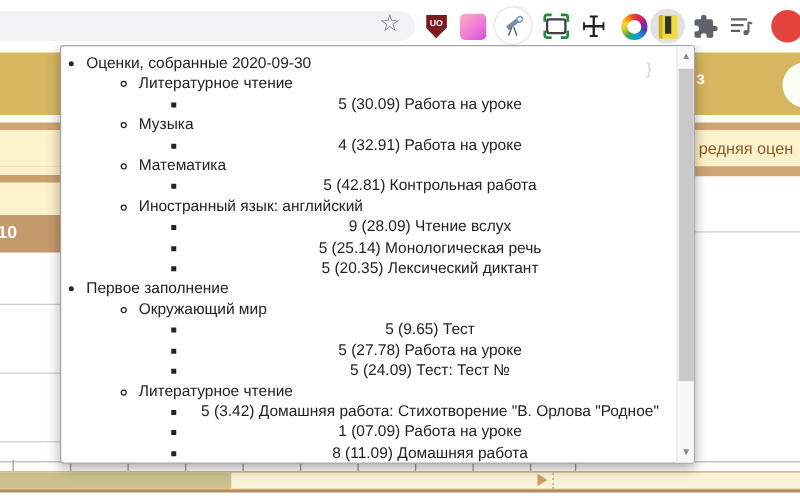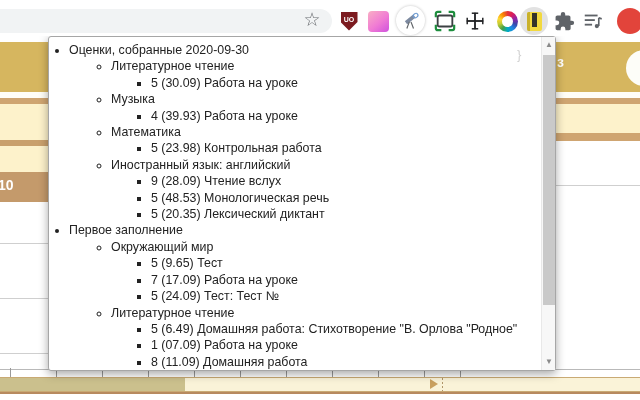"5 (30.09) Работа на уроке" #grades-list ul.l3 { text-align: none -> center }
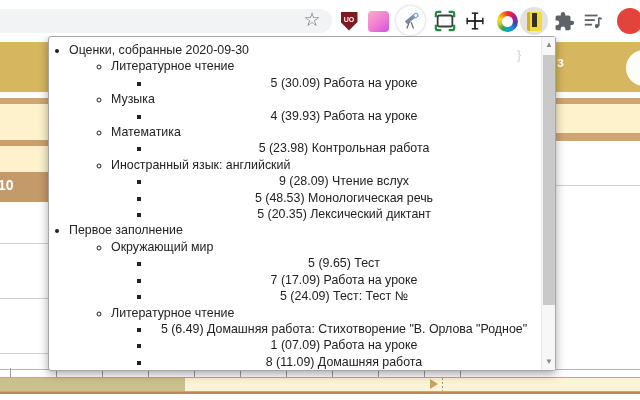"4 (39.93) Работа на уроке" li { text: 39.93 -> 32.91 }
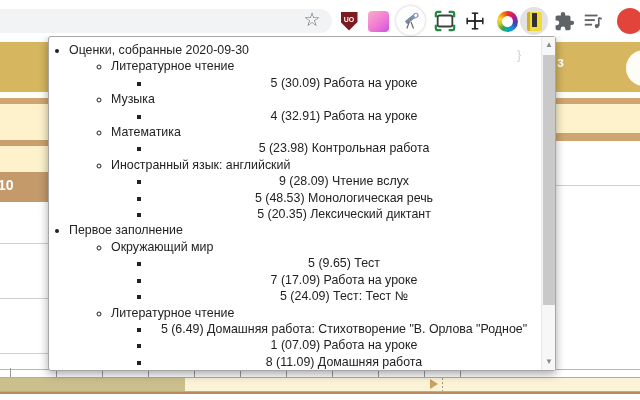"редняя оцен" div.abs { html: none -> <div>редняя оцен</div> }
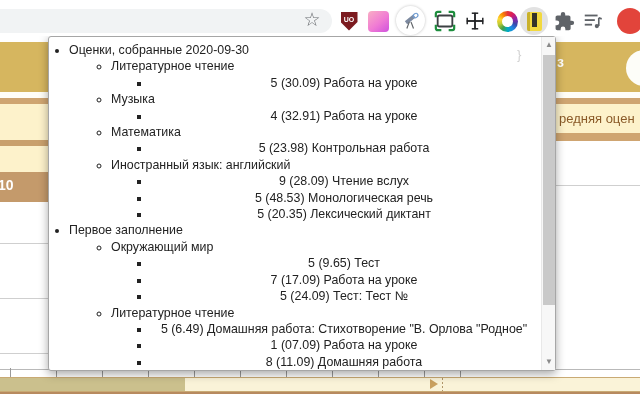"5 (23.98) Контрольная работа" li { text: 23.98 -> 42.81 }
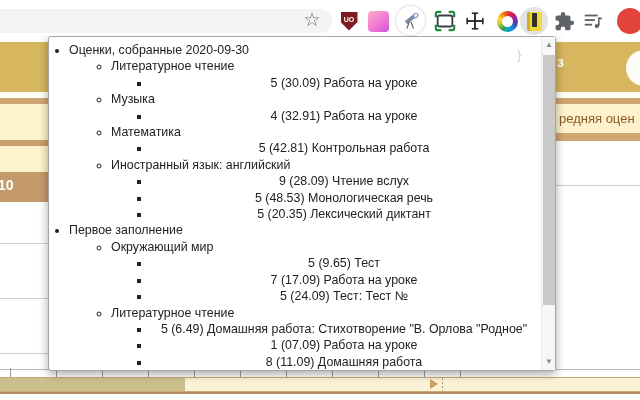"5 (48.53) Монологическая речь" li { text: 48.53 -> 25.14 }
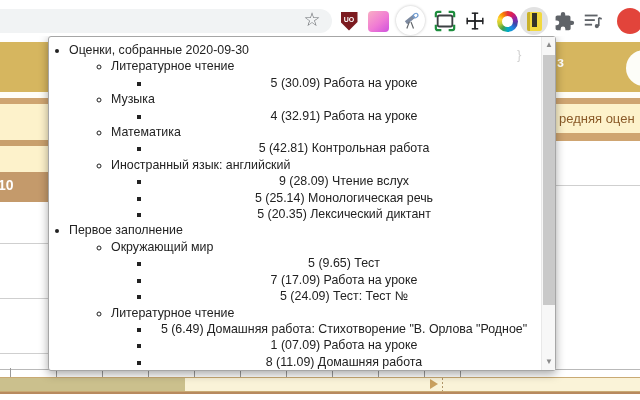"7 (17.09) Работа на уроке" li { text: 7 (17.09 -> 5 (27.78 }
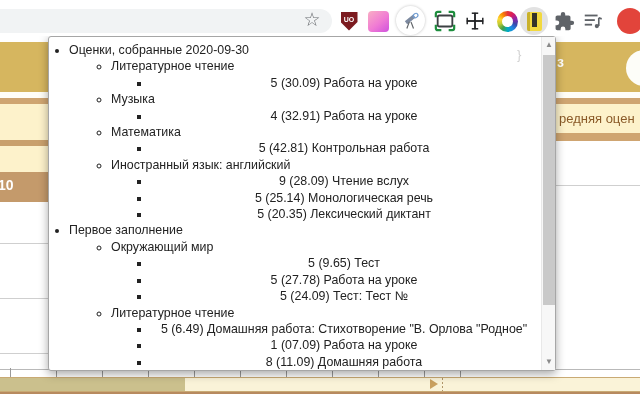"5 (6.49) Домашняя работа: Стихотворение" li { text: 6.49 -> 3.42 }
